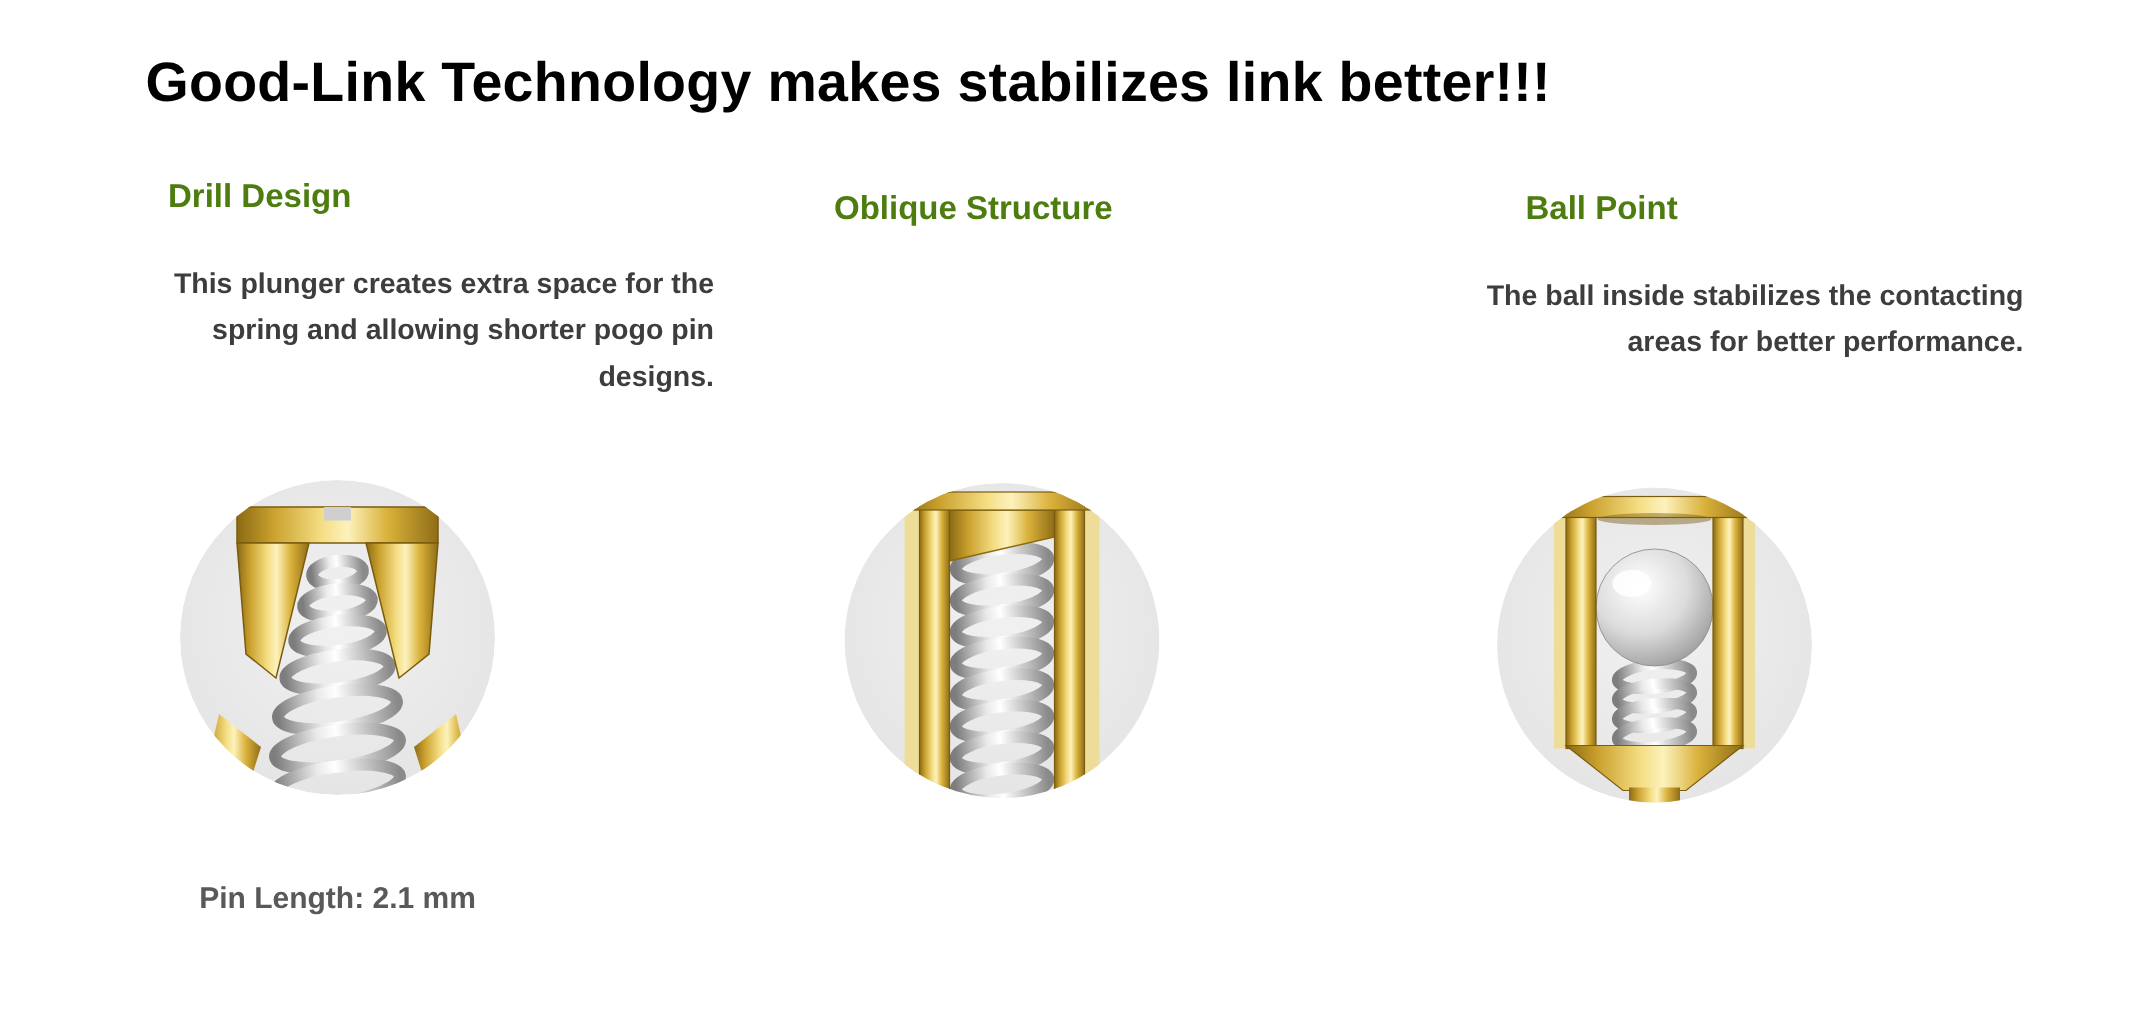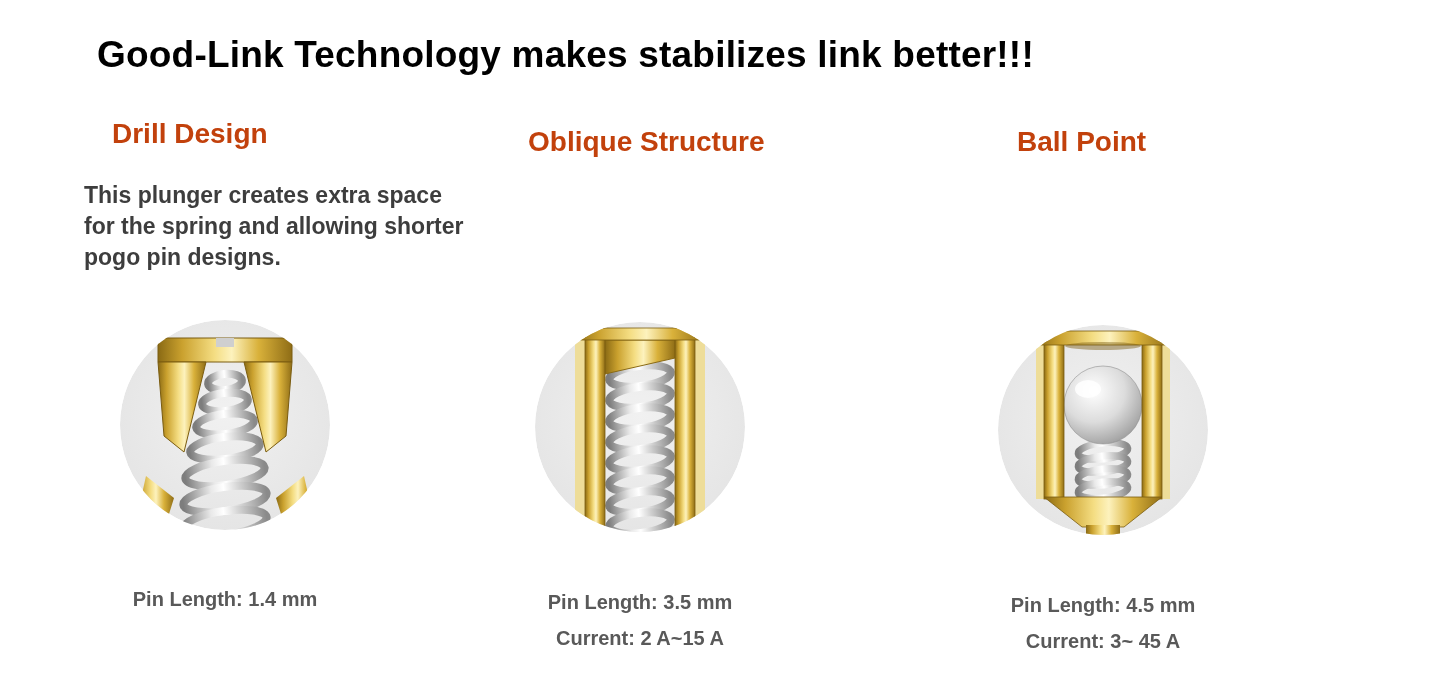"Drill Design" .col-heading { color: #c2410c -> #4d7c0f; font-size: 28px -> 22px }
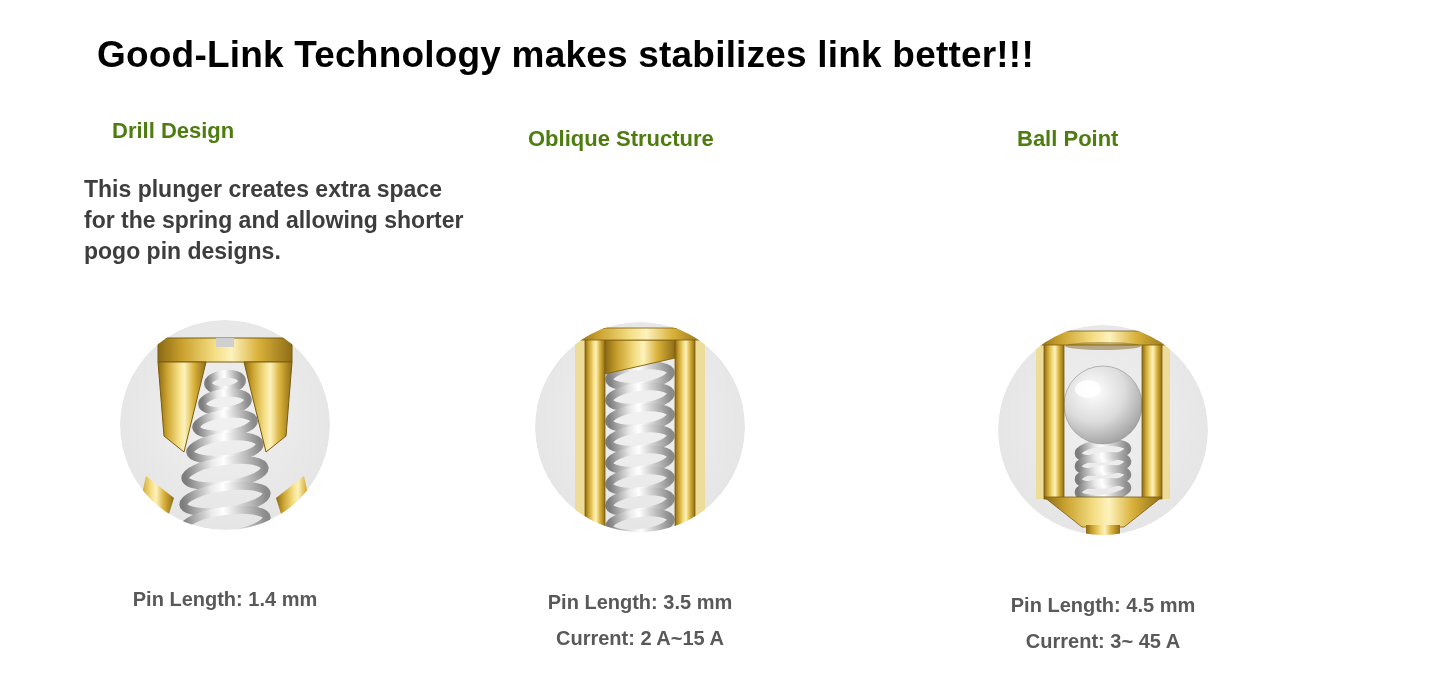"Oblique Structure" .col-2 { left: 498px -> 526px }
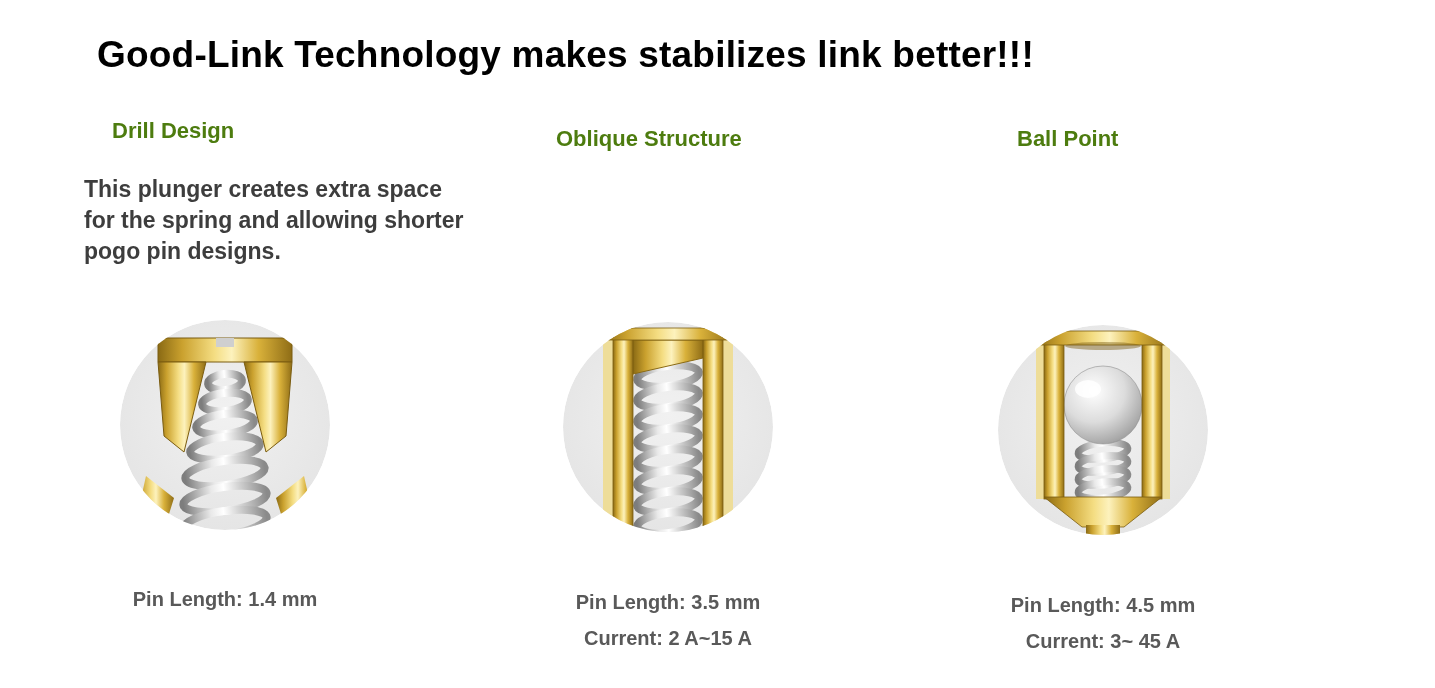"This plunger creates extra space" .col-desc { font-size: 23px -> 19px; text-align: none -> right }
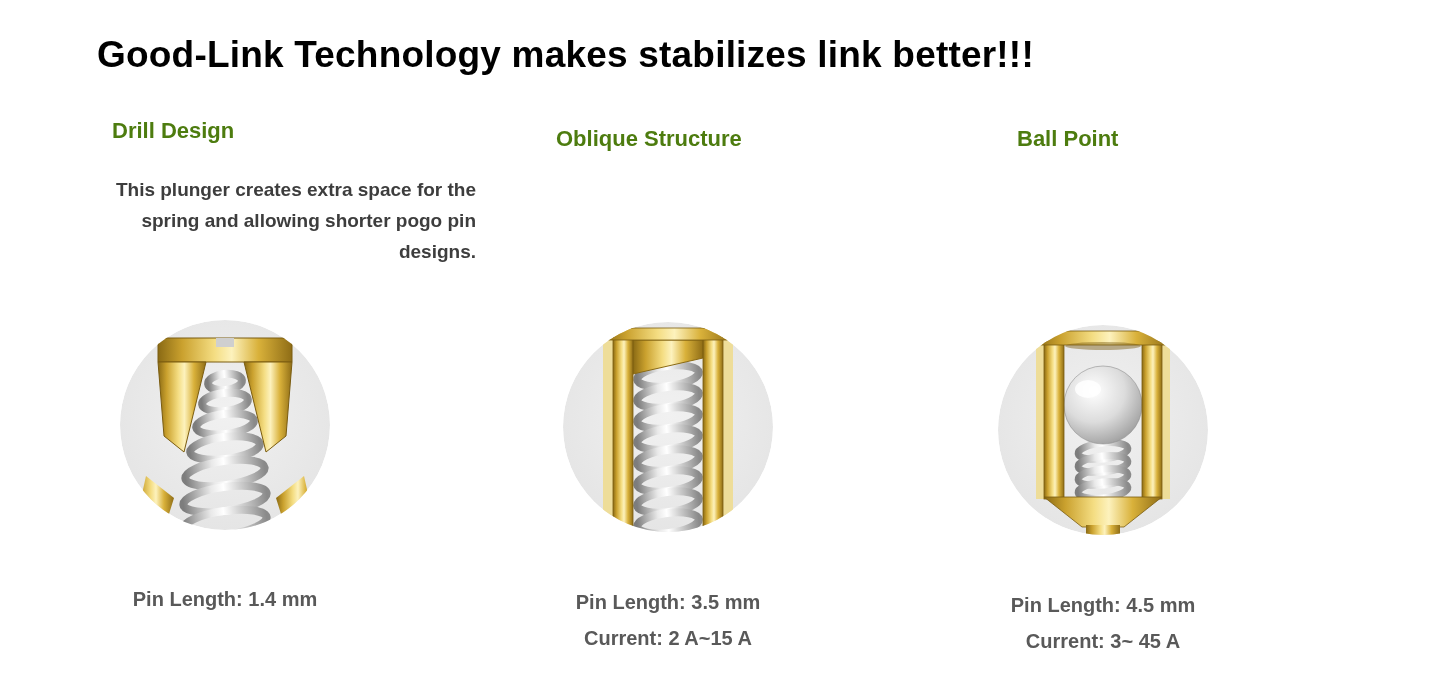"The ball inside stabilizes the" p.col-desc { html: none -> <p>The ball inside stabilizes the contacting areas for better performance.</p> }
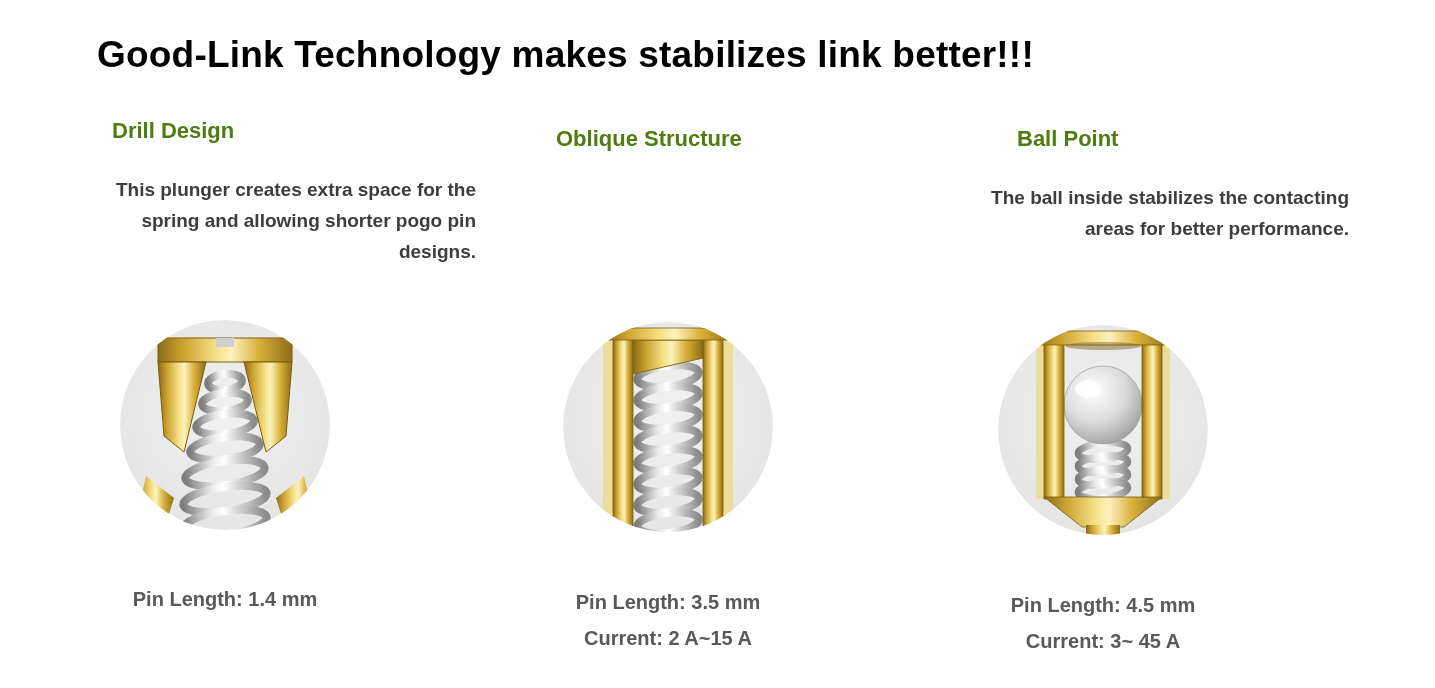"Pin Length: 1.4 mm" div { text: 1.4 -> 2.1 }
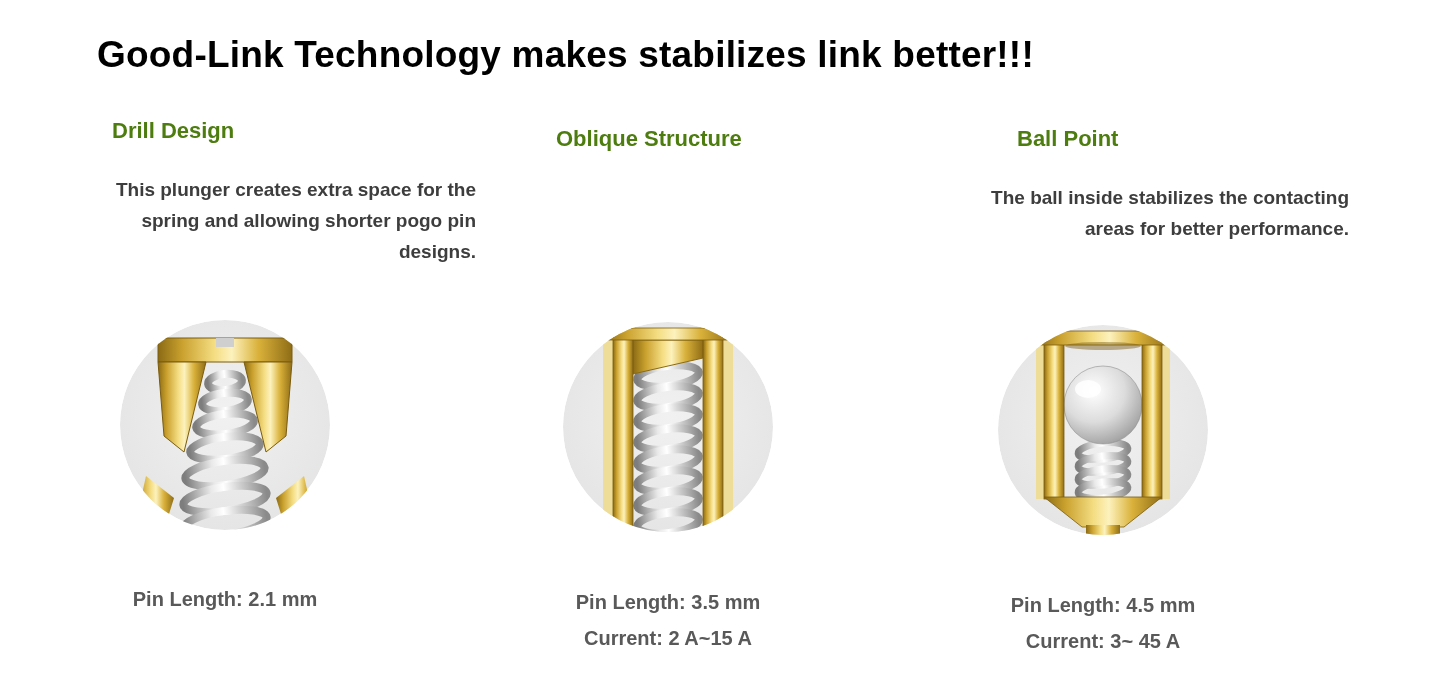"Pin Length: 3.5 mm" div.specs { html: <div> <div>Pin Length: 3.5 mm</div> <div>Current: 2 A~15 A</div> </div> -> none }
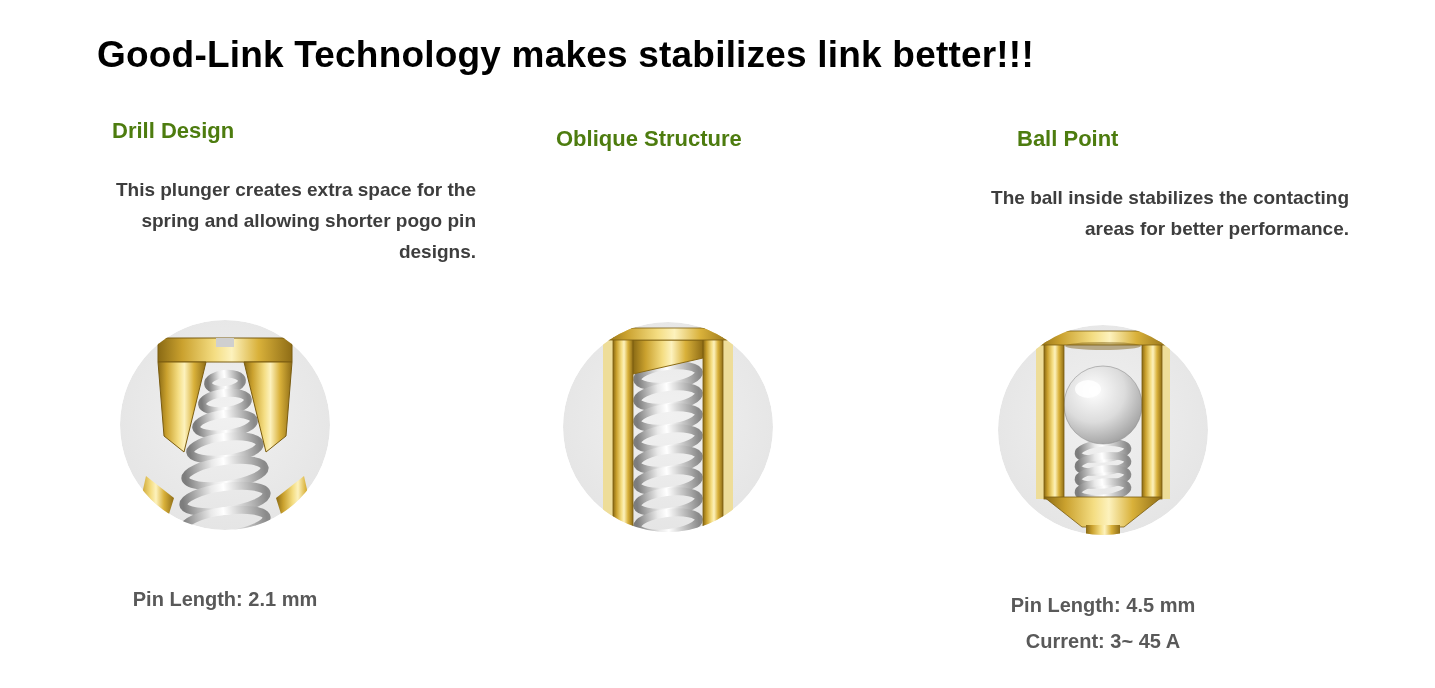"Pin Length: 4.5 mm" div.specs { html: <div> <div>Pin Length: 4.5 mm</div> <div>Current: 3~ 45 A</div> </div> -> none }
